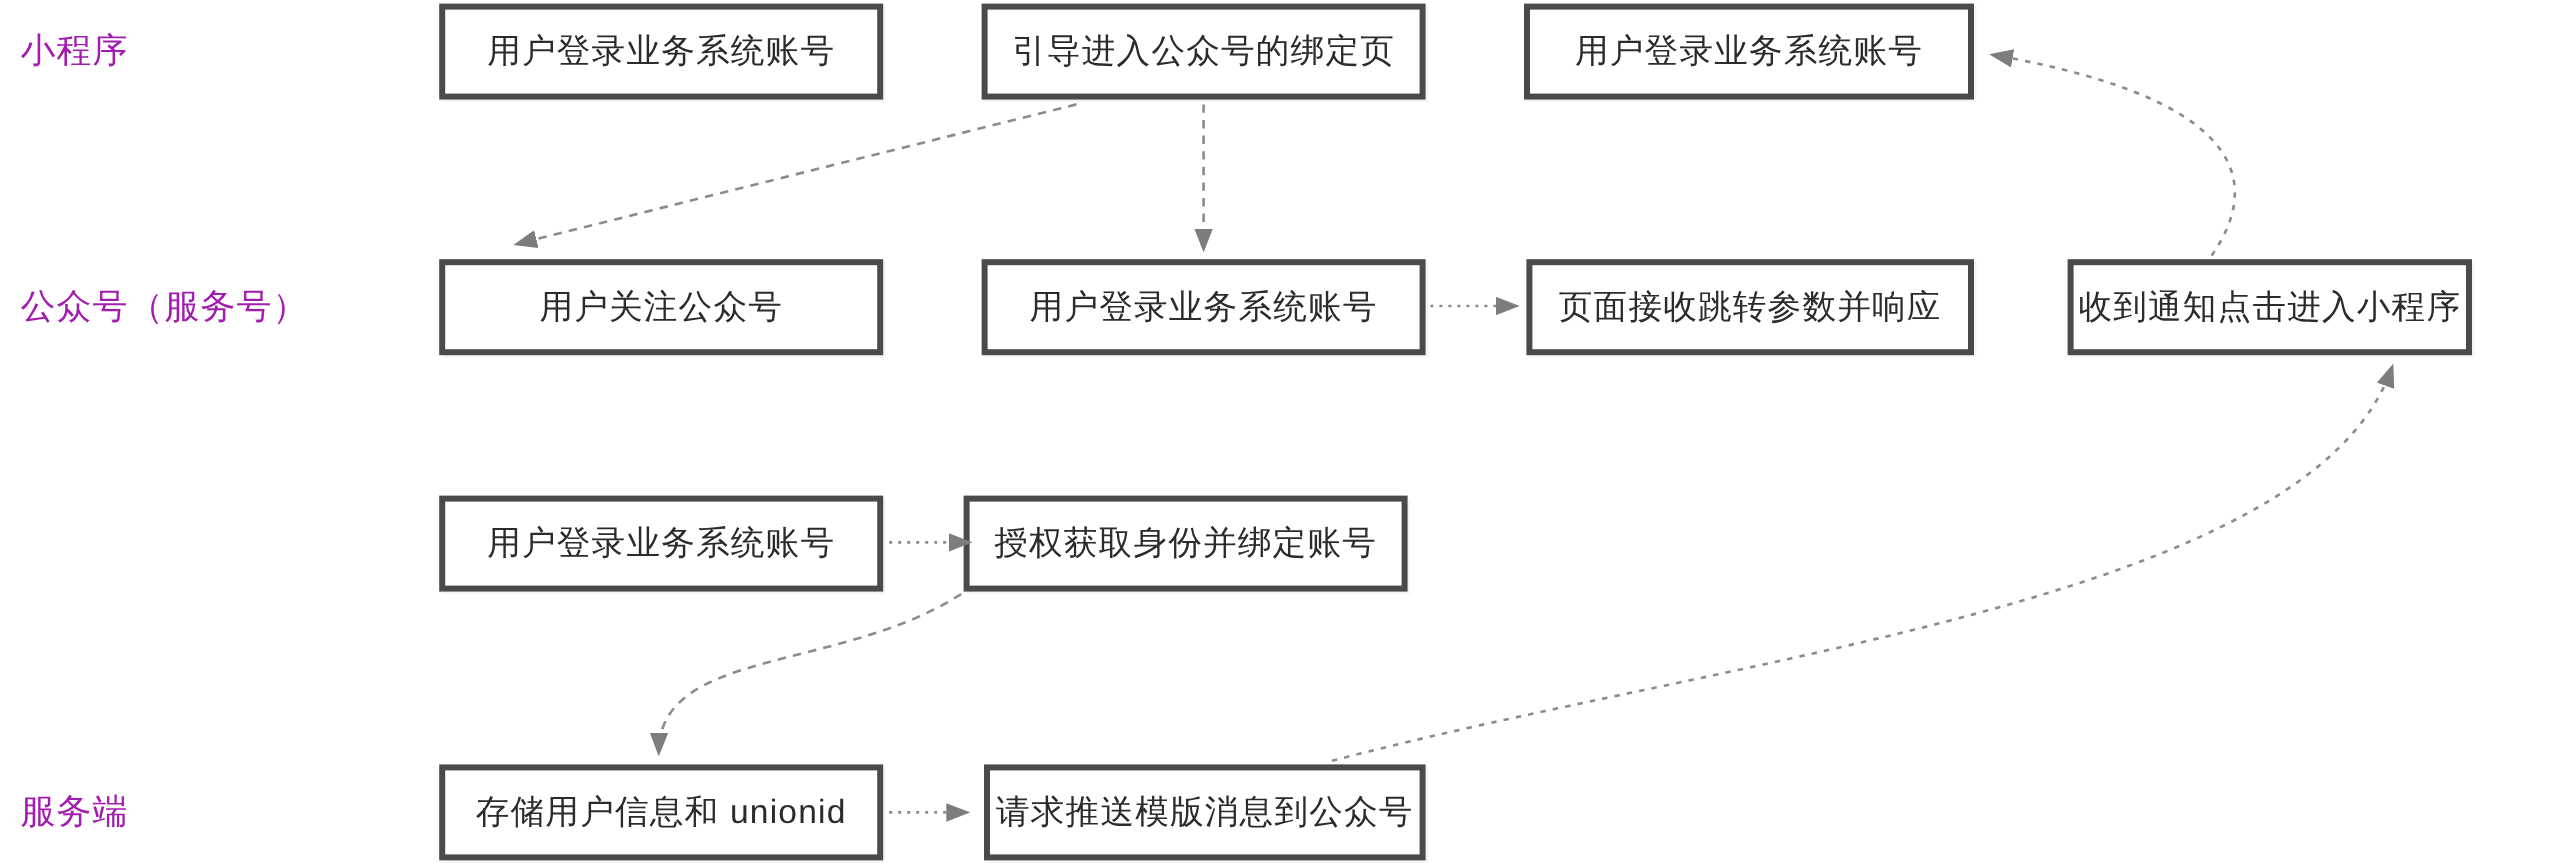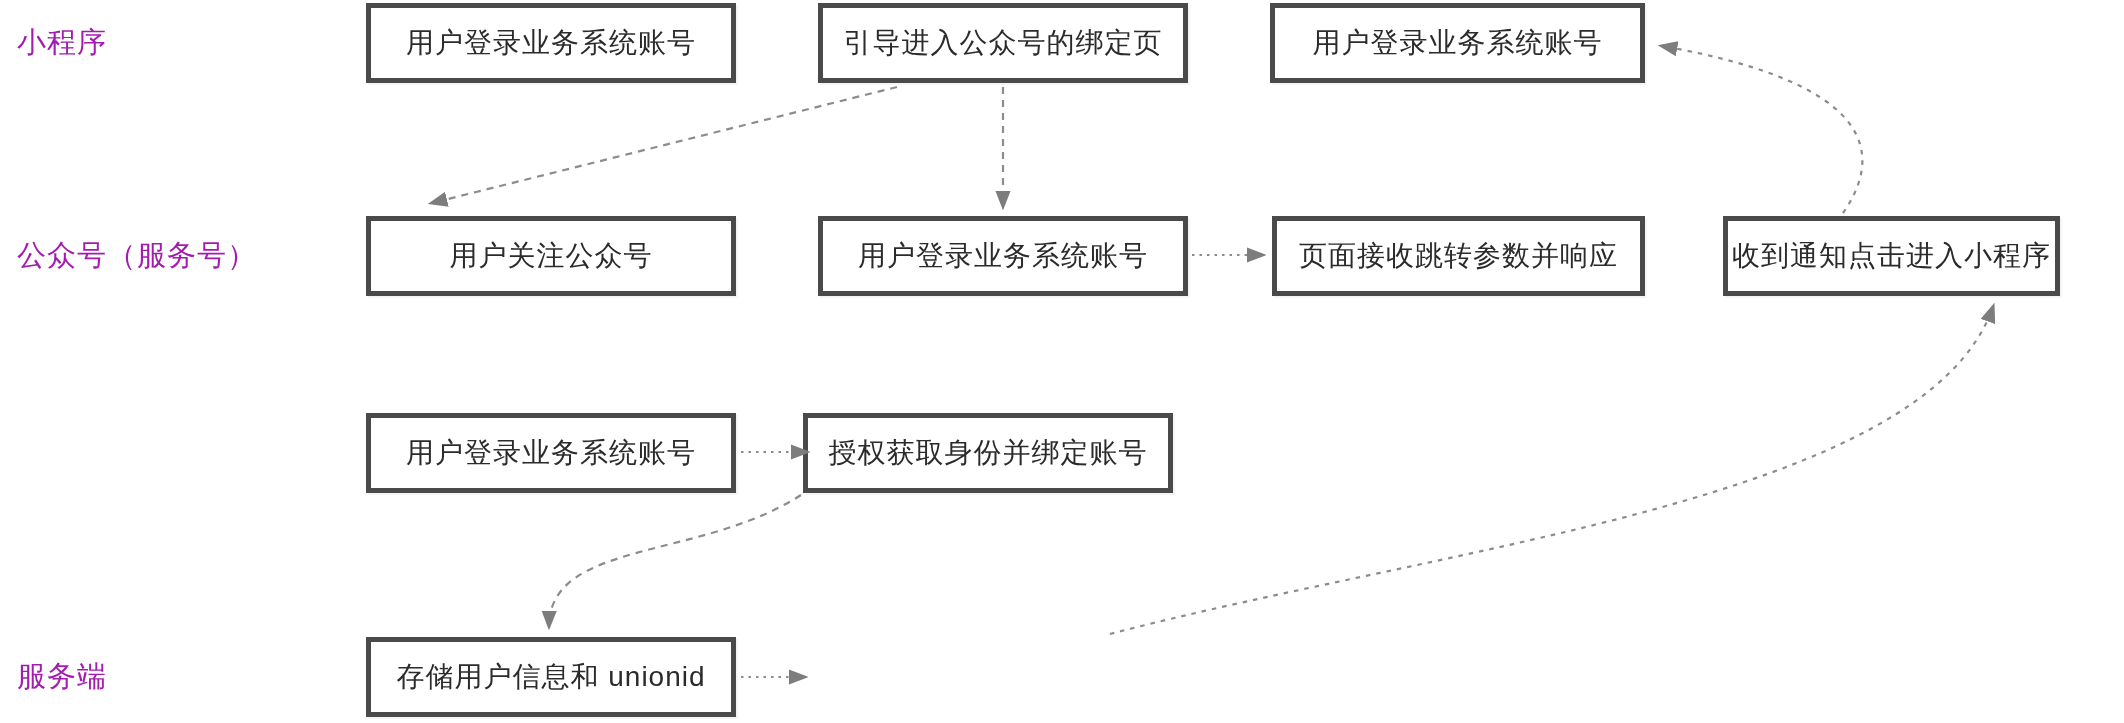"请求推送模版消息到公众号" div.node { html: none -> <div>请求推送模版消息到公众号</div> }
